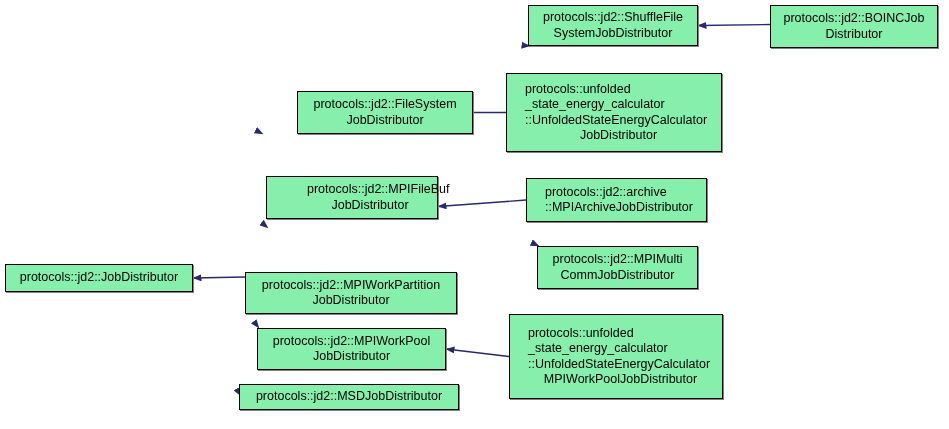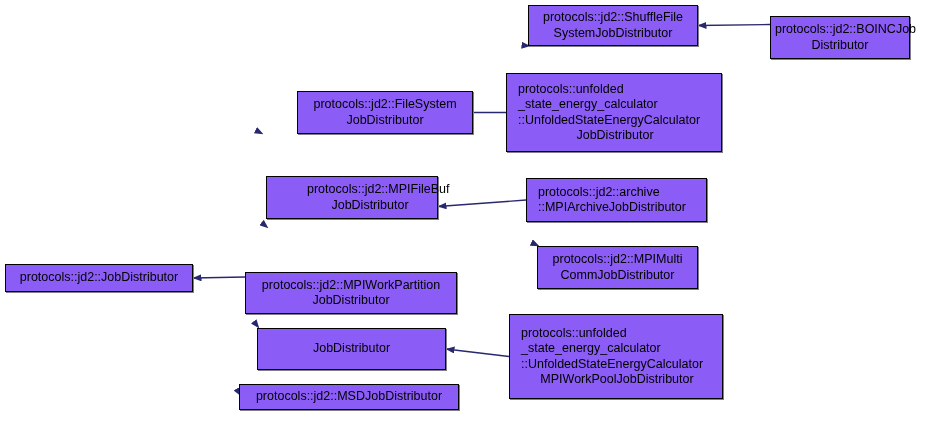"protocols::jd2::ShuffleFile" .node { background: #8b5cf6 -> #86efac }
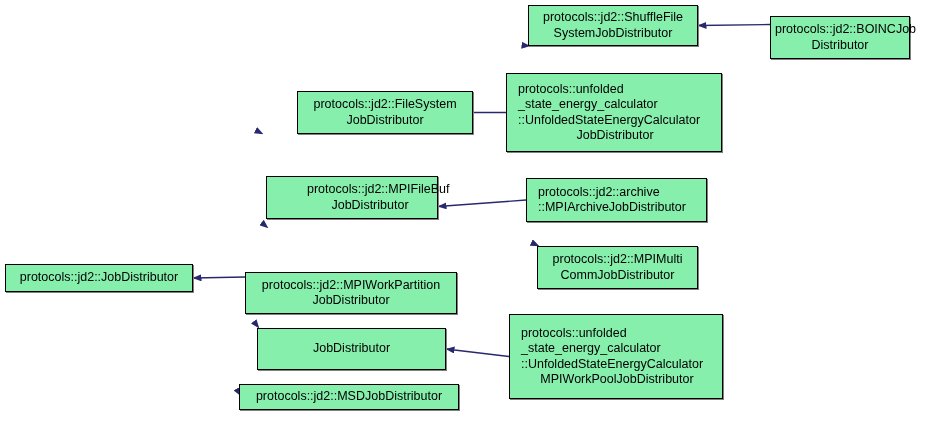"protocols::jd2::BOINCJob" div.node { top: 16px -> 5px; width: 140px -> 168px }
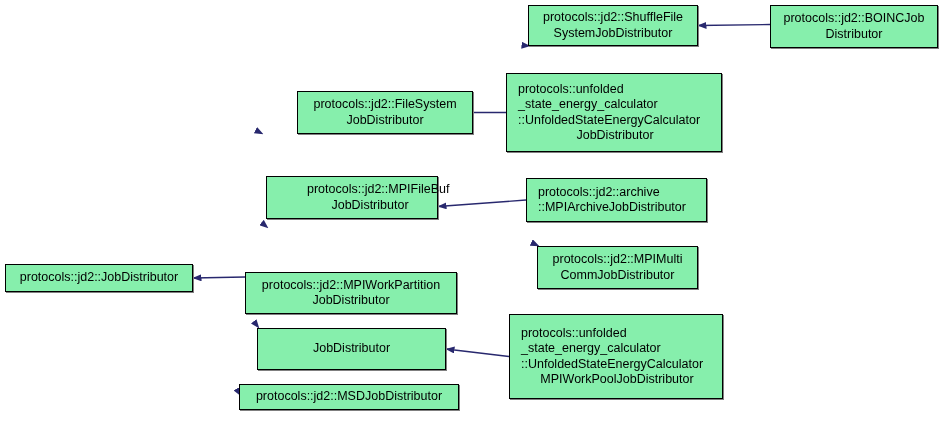"protocols::unfolded" .node.left { padding-left: 11px -> 18px }
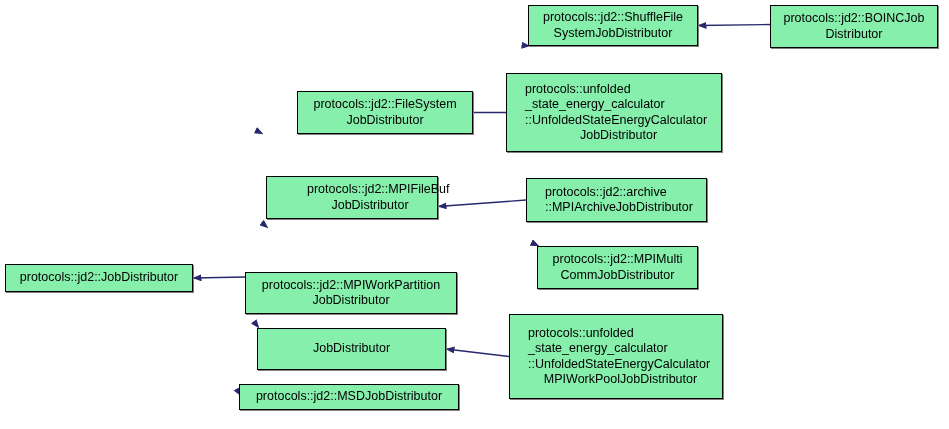"protocols::jd2::MPIWorkPool" span.ln { html: none -> <span>protocols::jd2::MPIWorkPool</span> }
